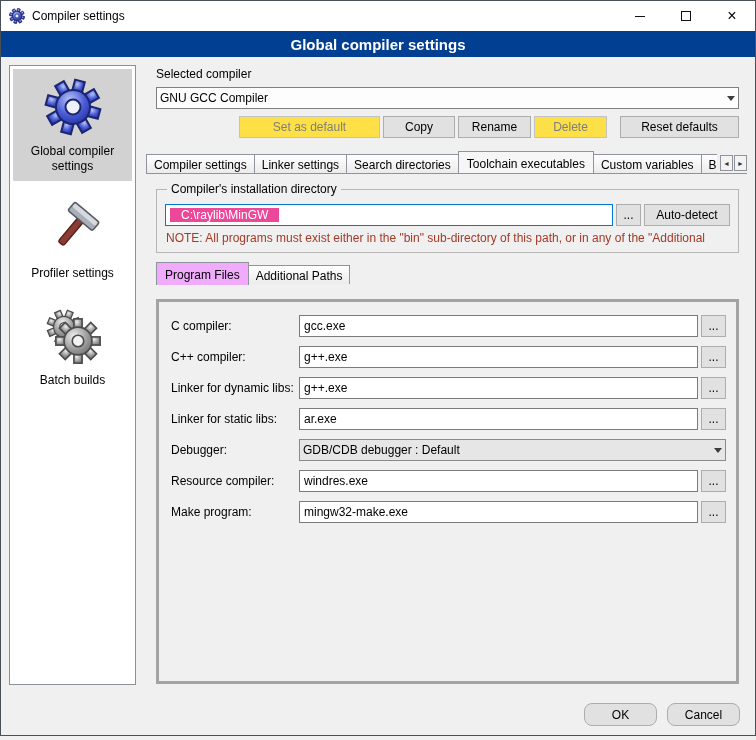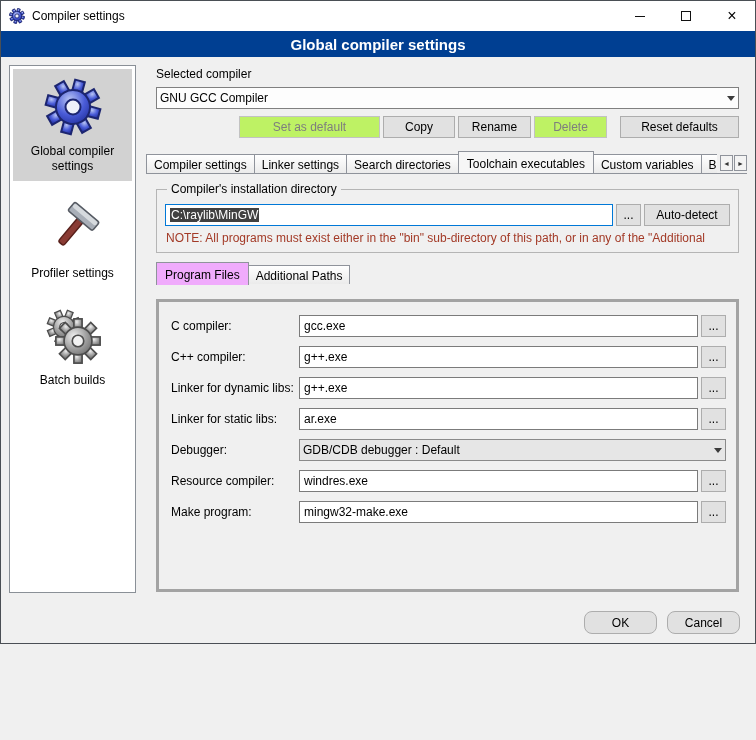"Compiler settings" .window { height: 644px -> 736px }
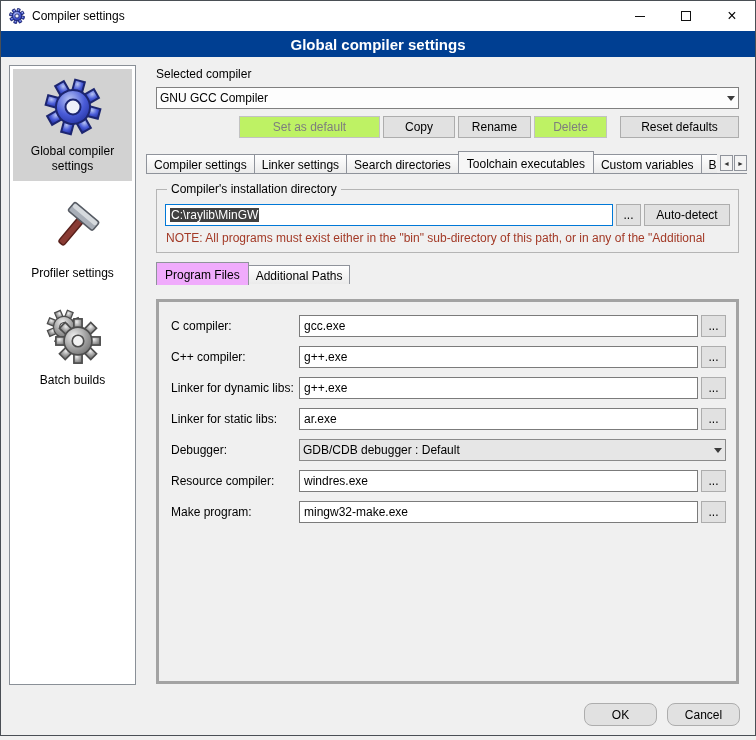"Set as default" .btn:disabled { background: #bef264 -> #fde047 }
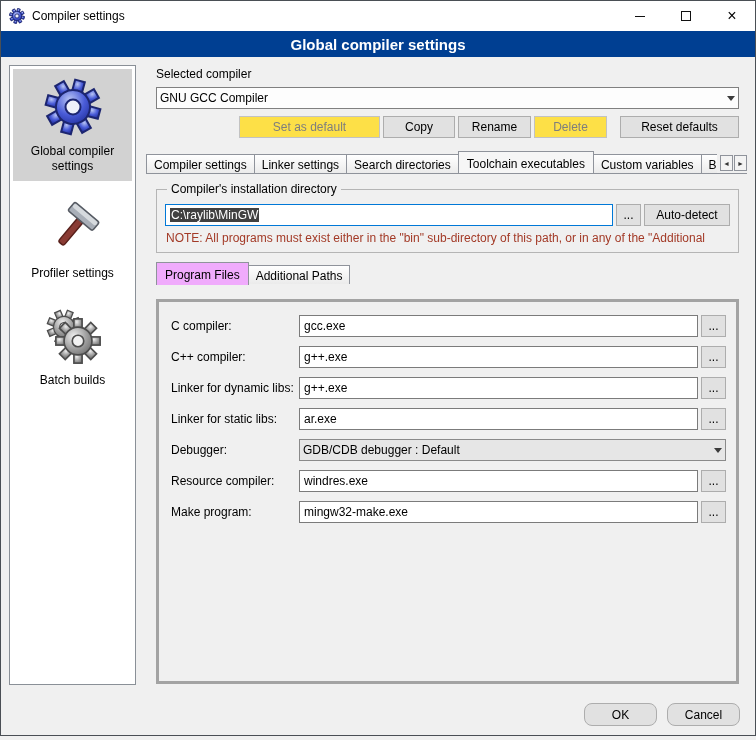"C:\raylib\MinGW" .sel { background: #404040 -> #ec4899; padding: 0 1px -> 0 11px }
